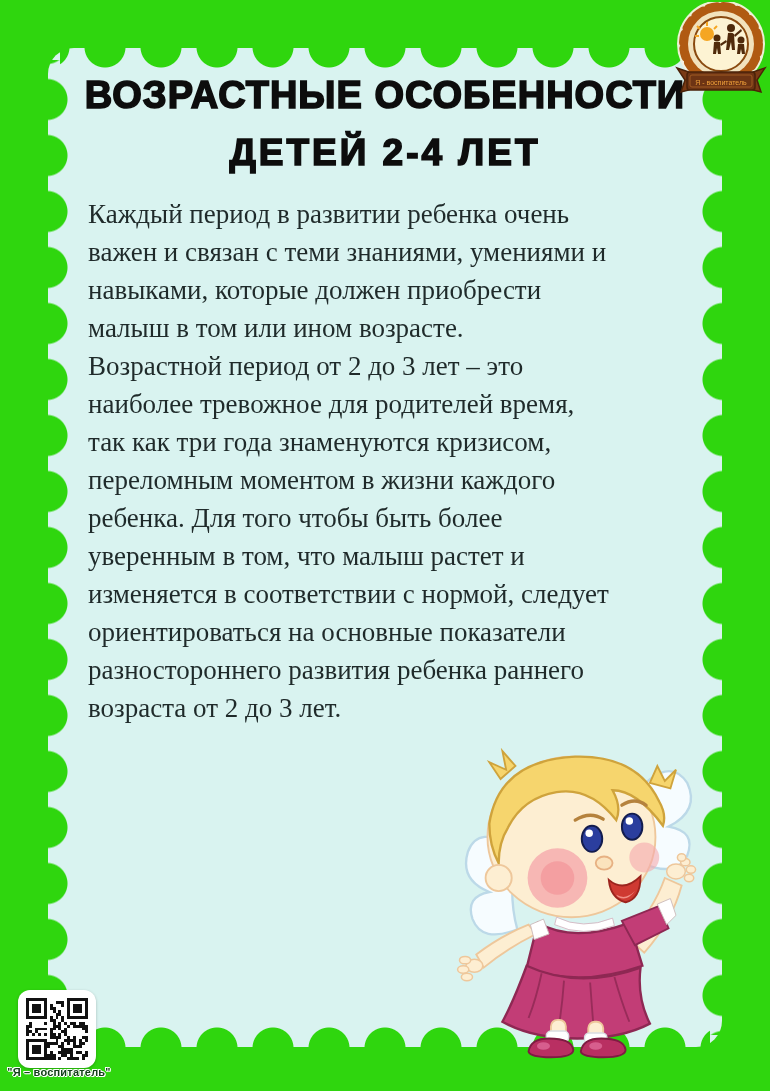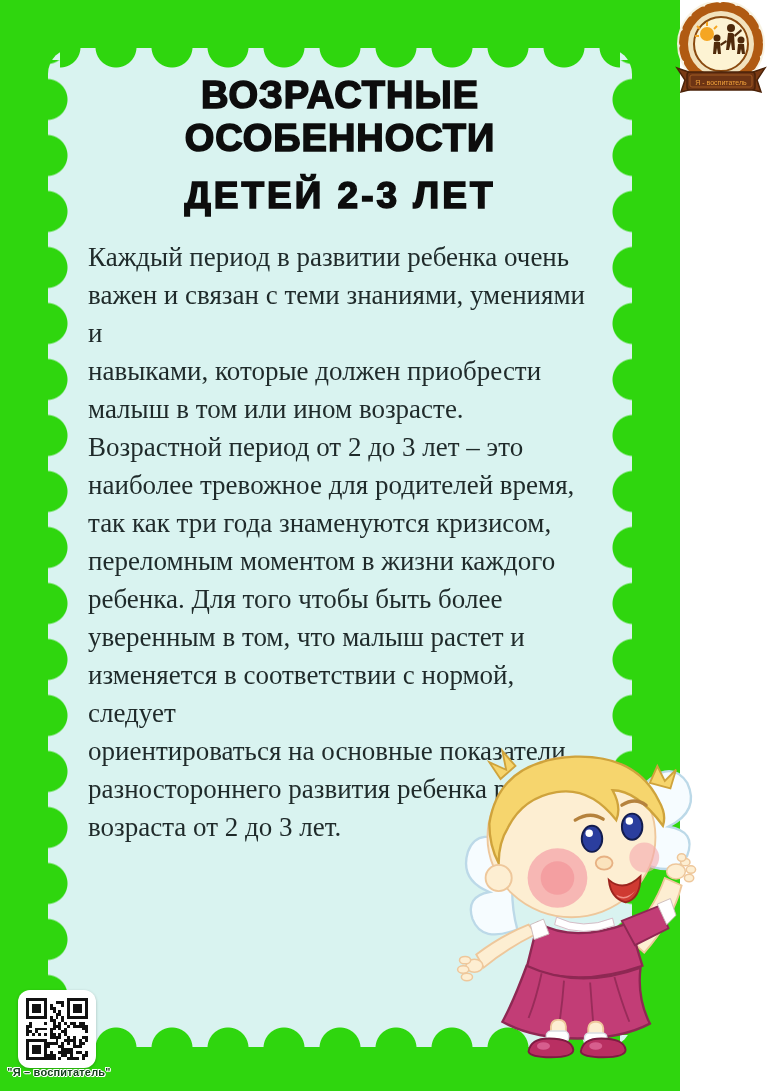"ВОЗРАСТНЫЕ ОСОБЕННОСТИ" .poster { width: 680px -> 770px }
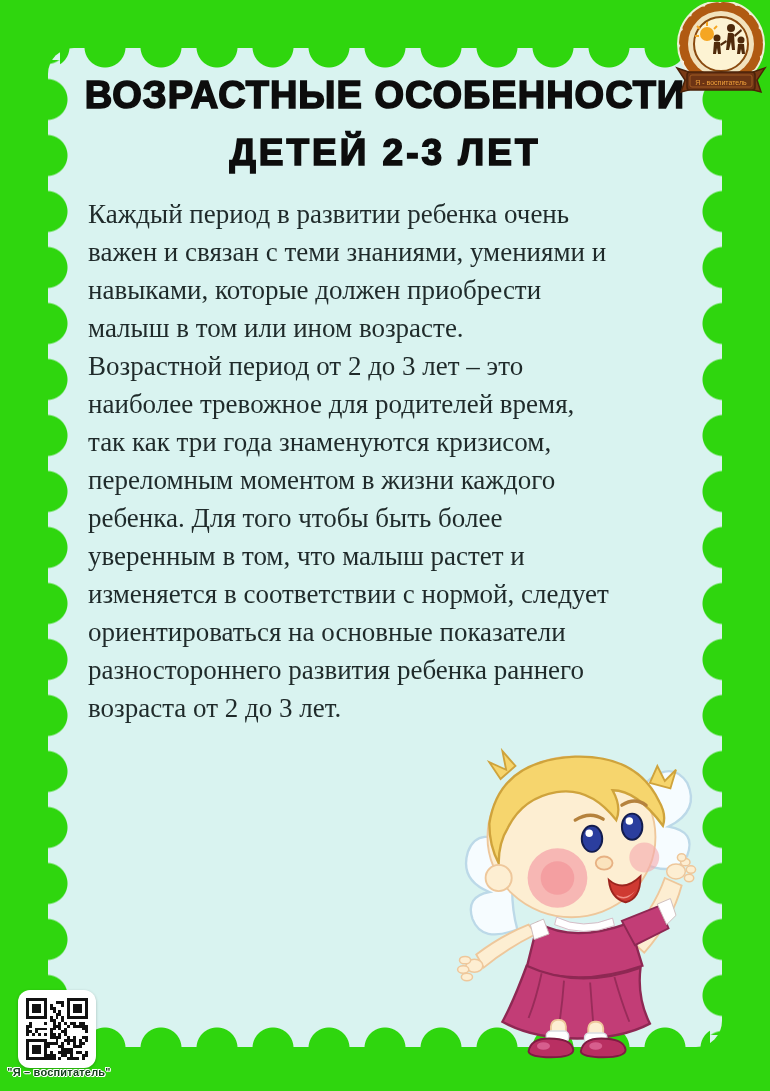"ДЕТЕЙ 2-3 ЛЕТ" div.l2 { text: 2-3 -> 2-4 }
